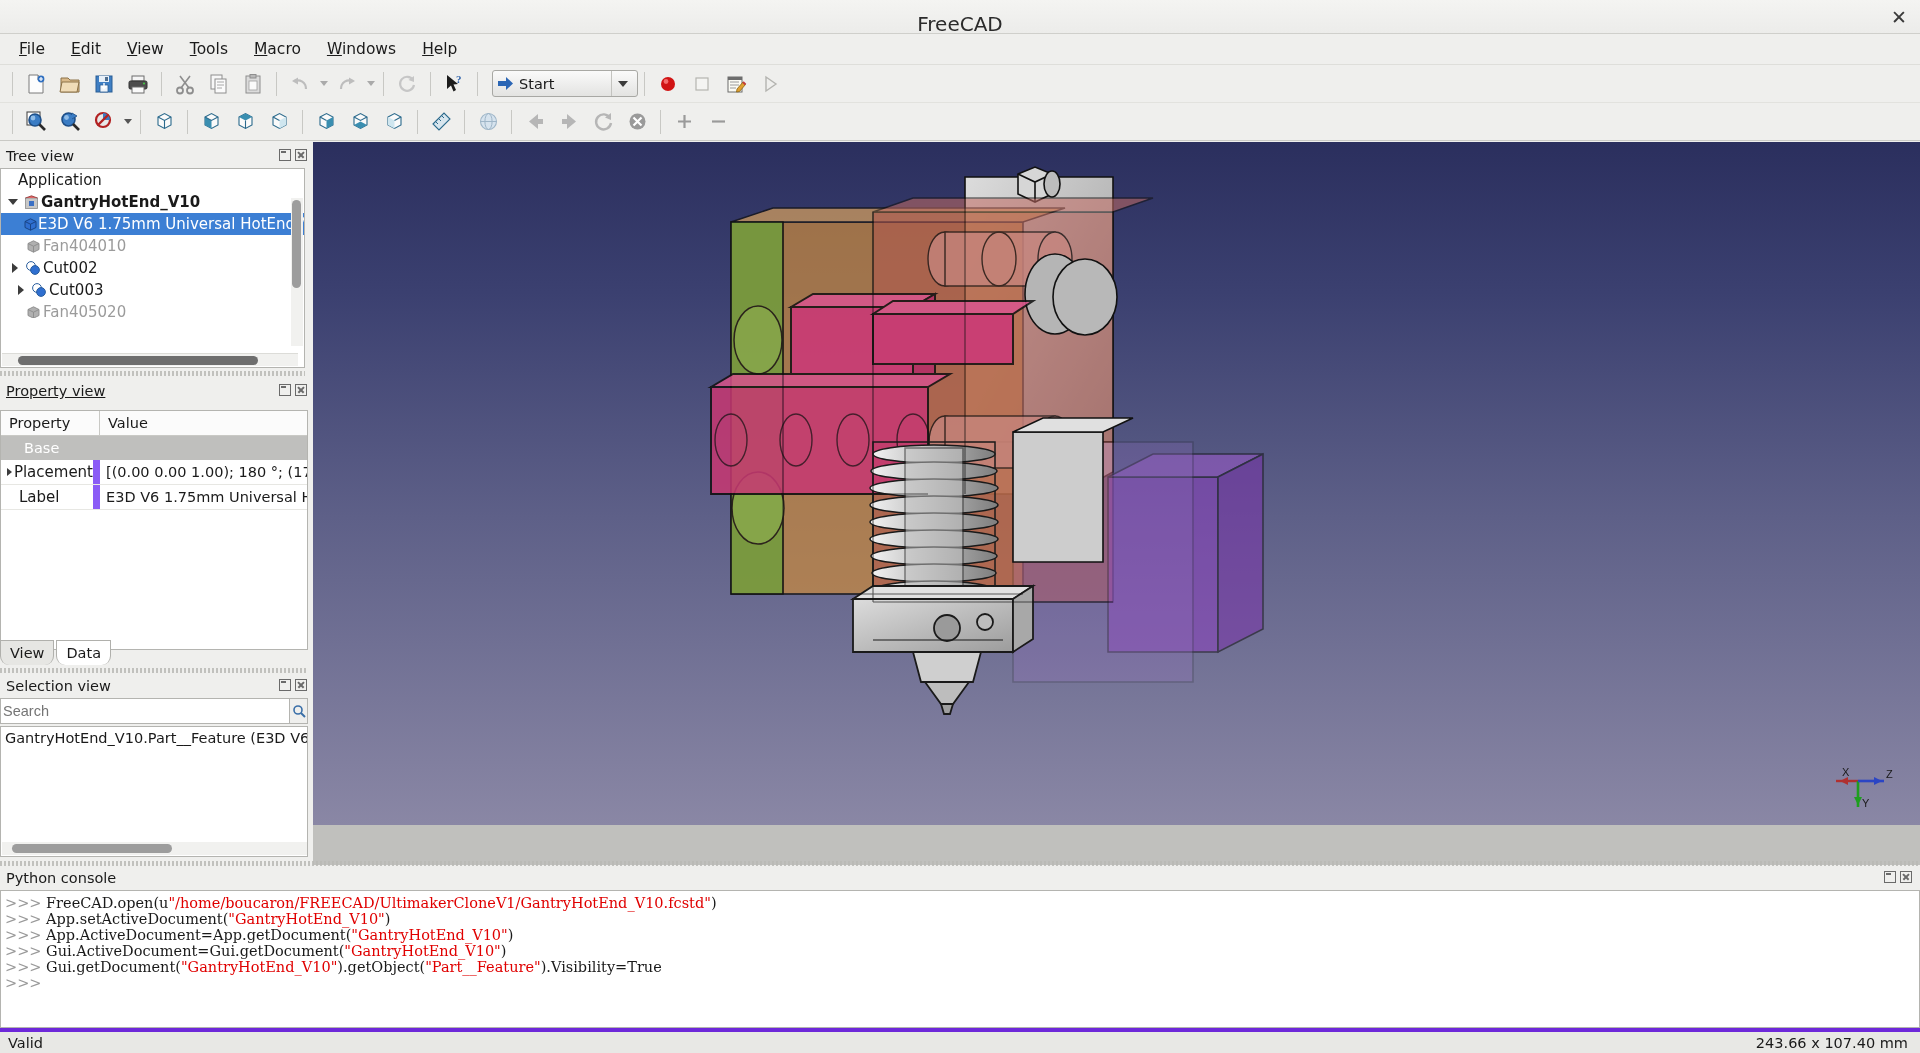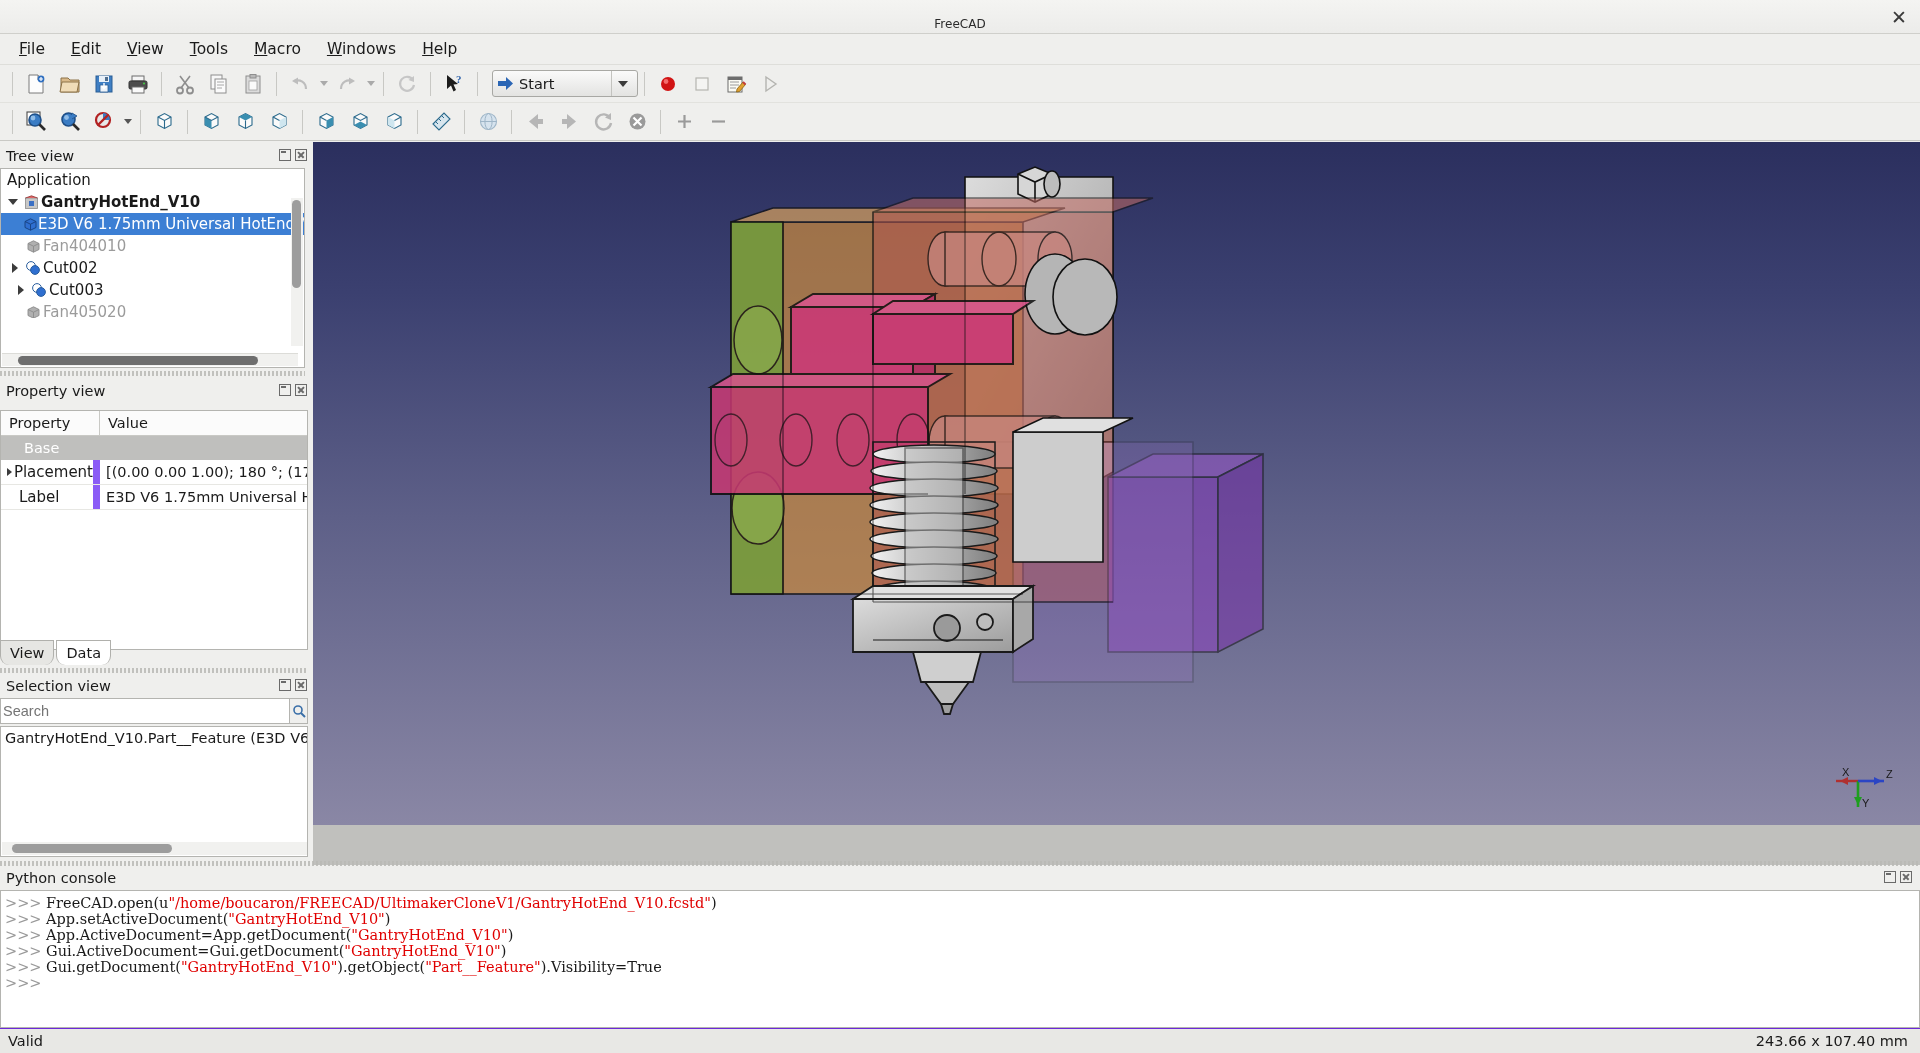"FreeCAD" .titlebar .title { font-size: 12px -> 20px }
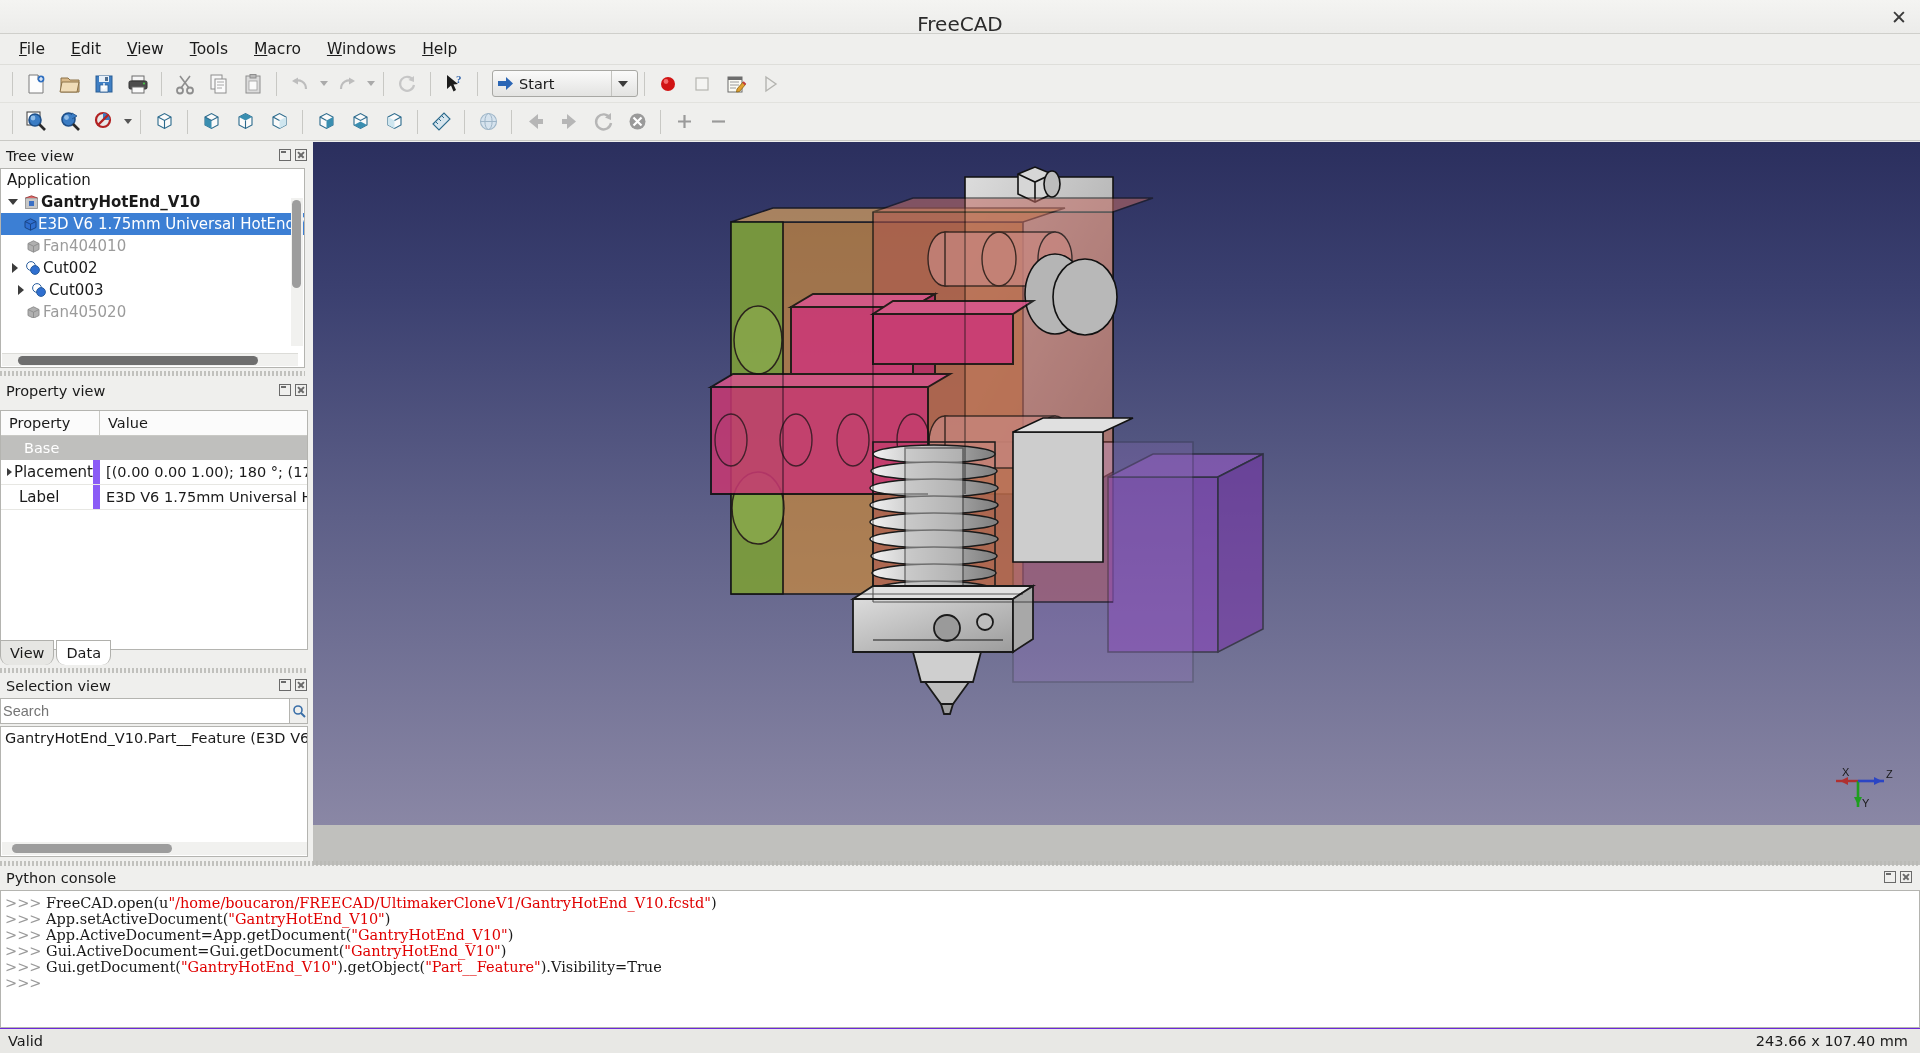"Application" div.tree-row { padding-left: 6px -> 17px }
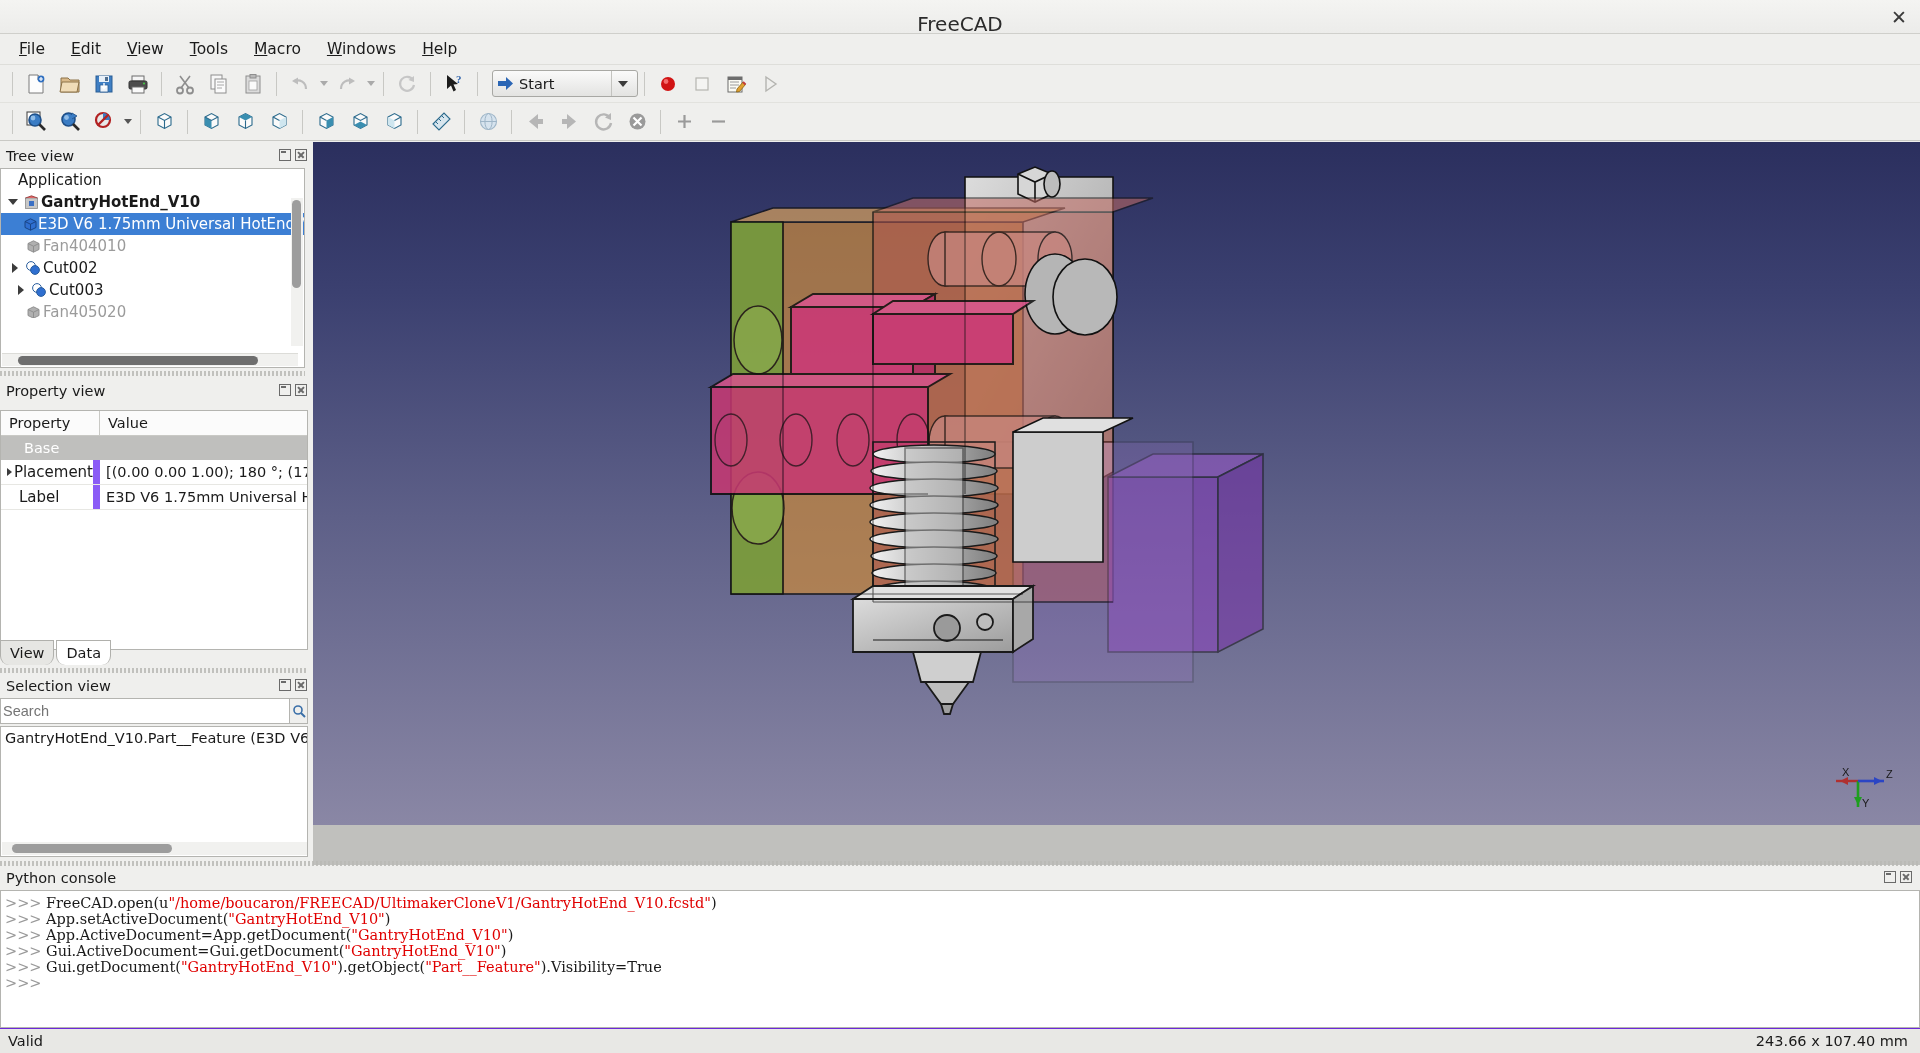"Property view" div.dock-title { text-decoration: none -> underline }
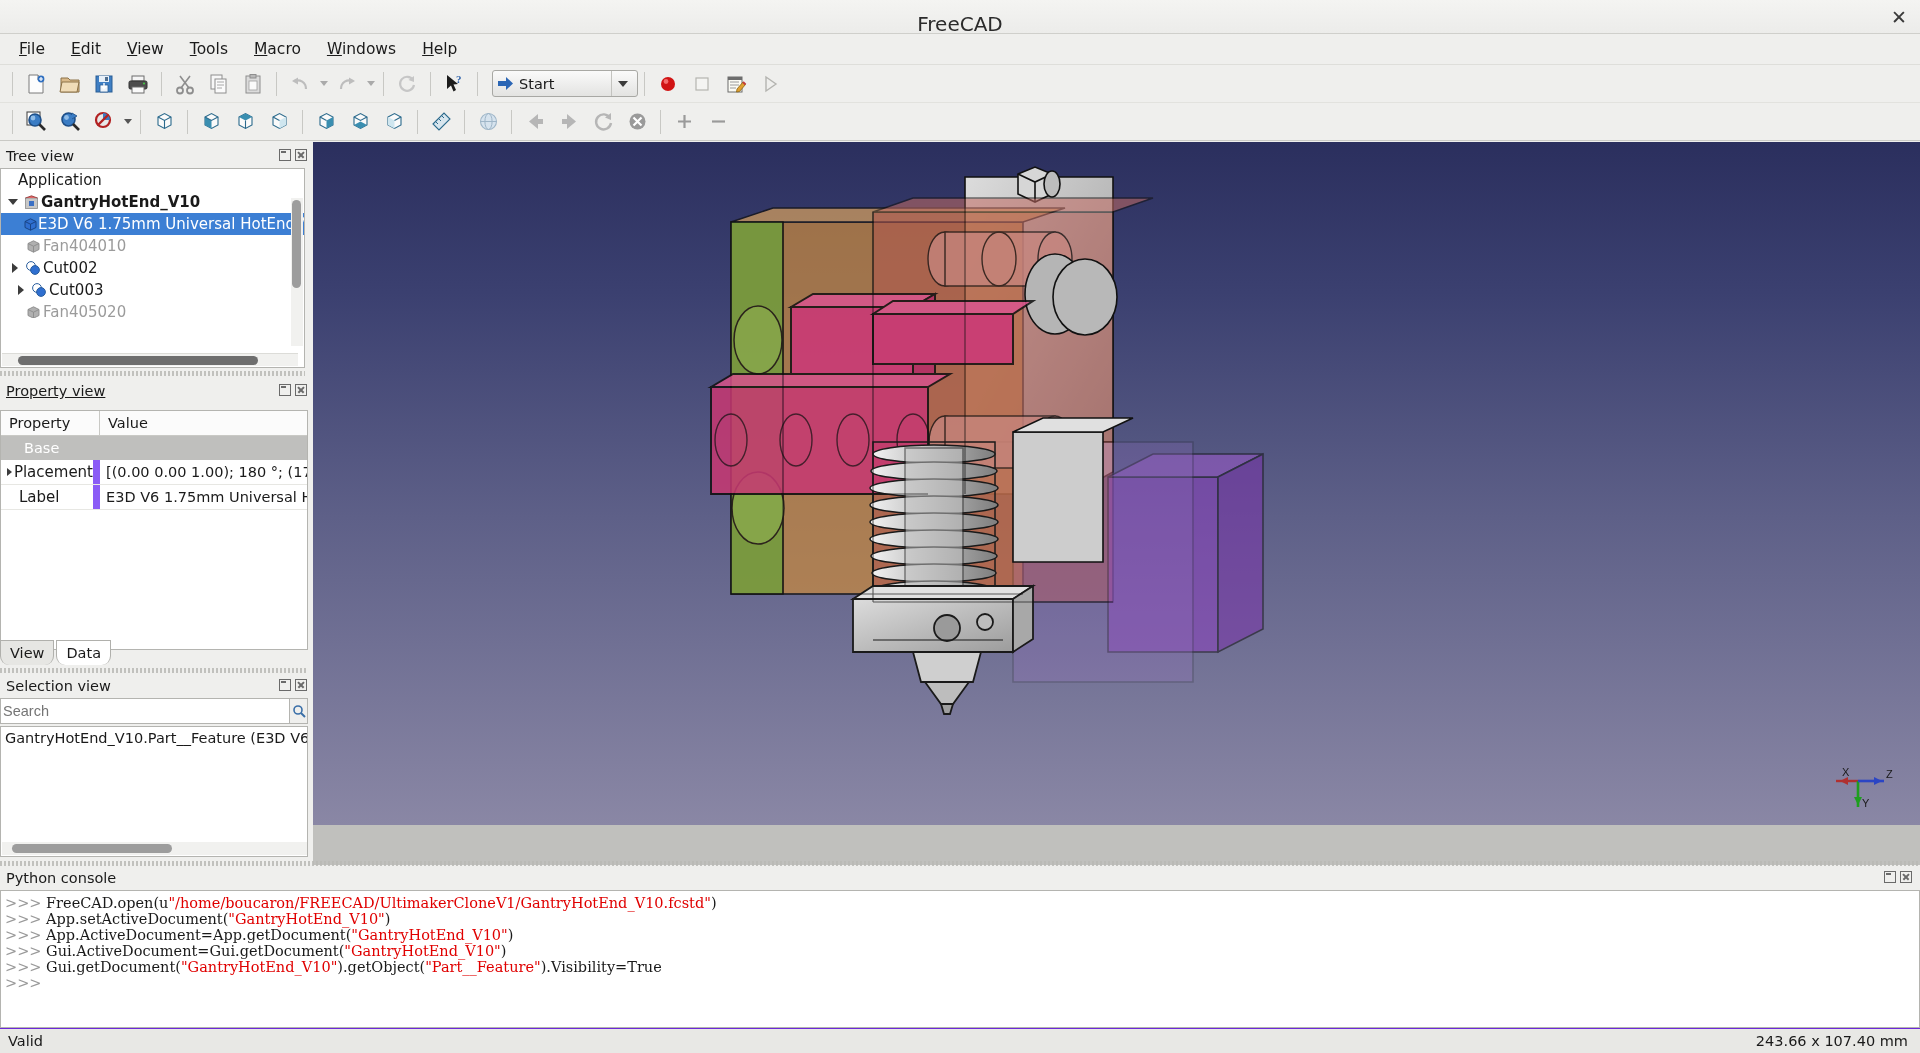"Valid" .statusbar { border-top: 1px solid #6d28d9 -> 4px solid #6d28d9 }
